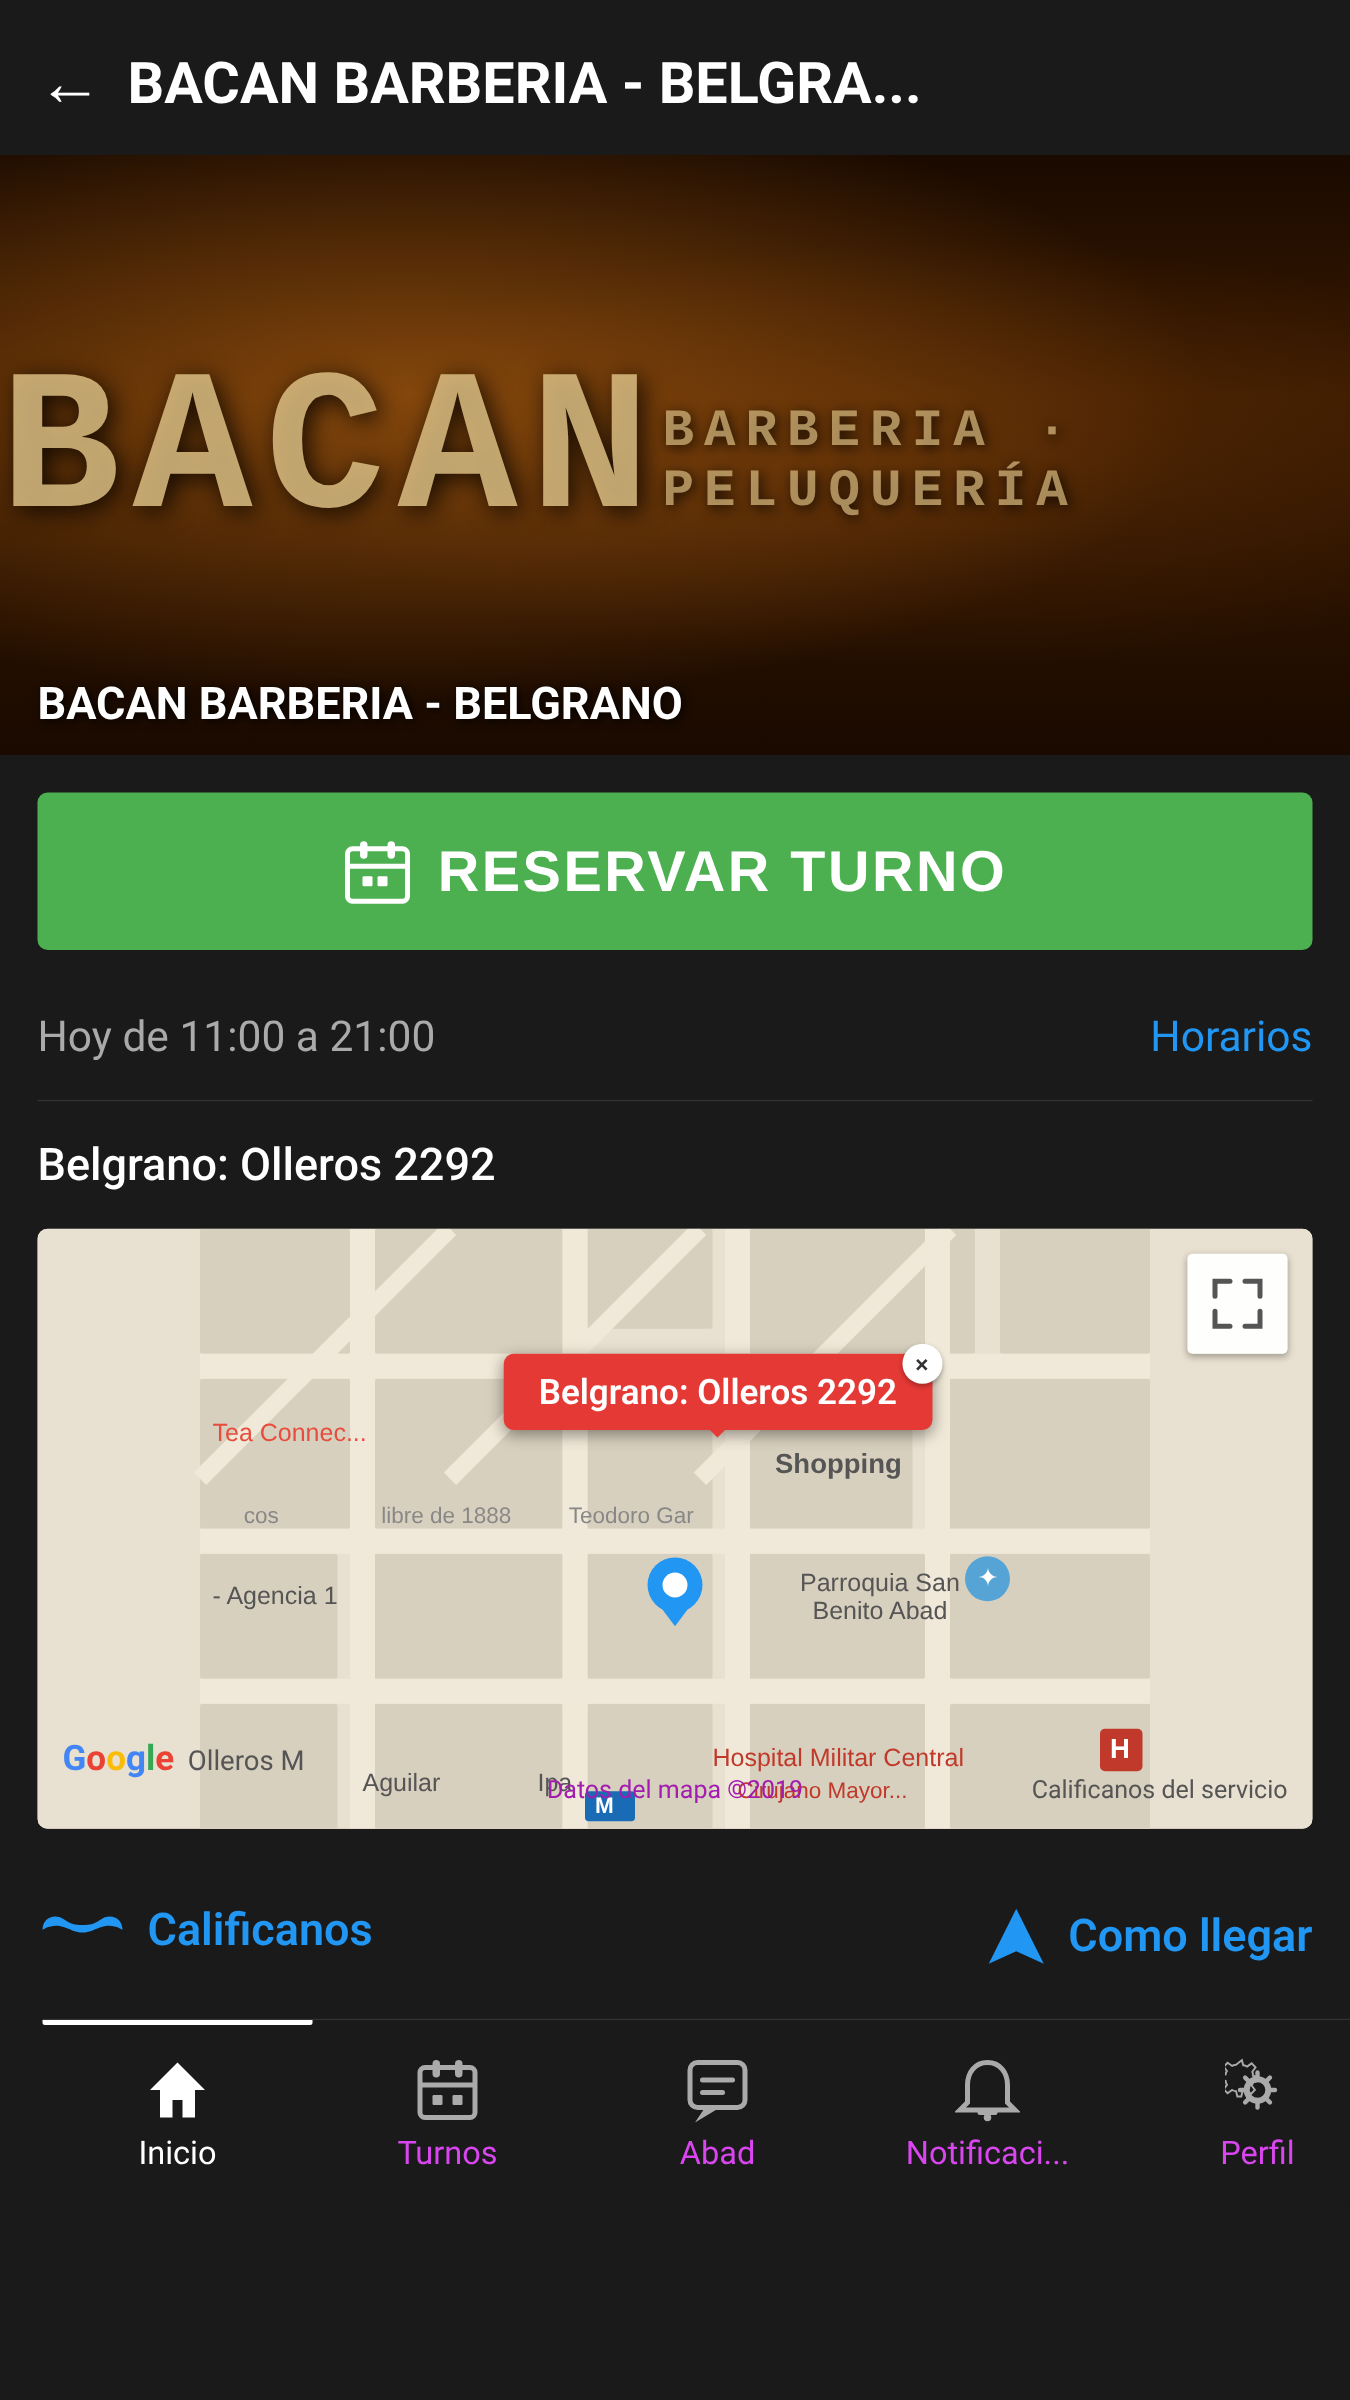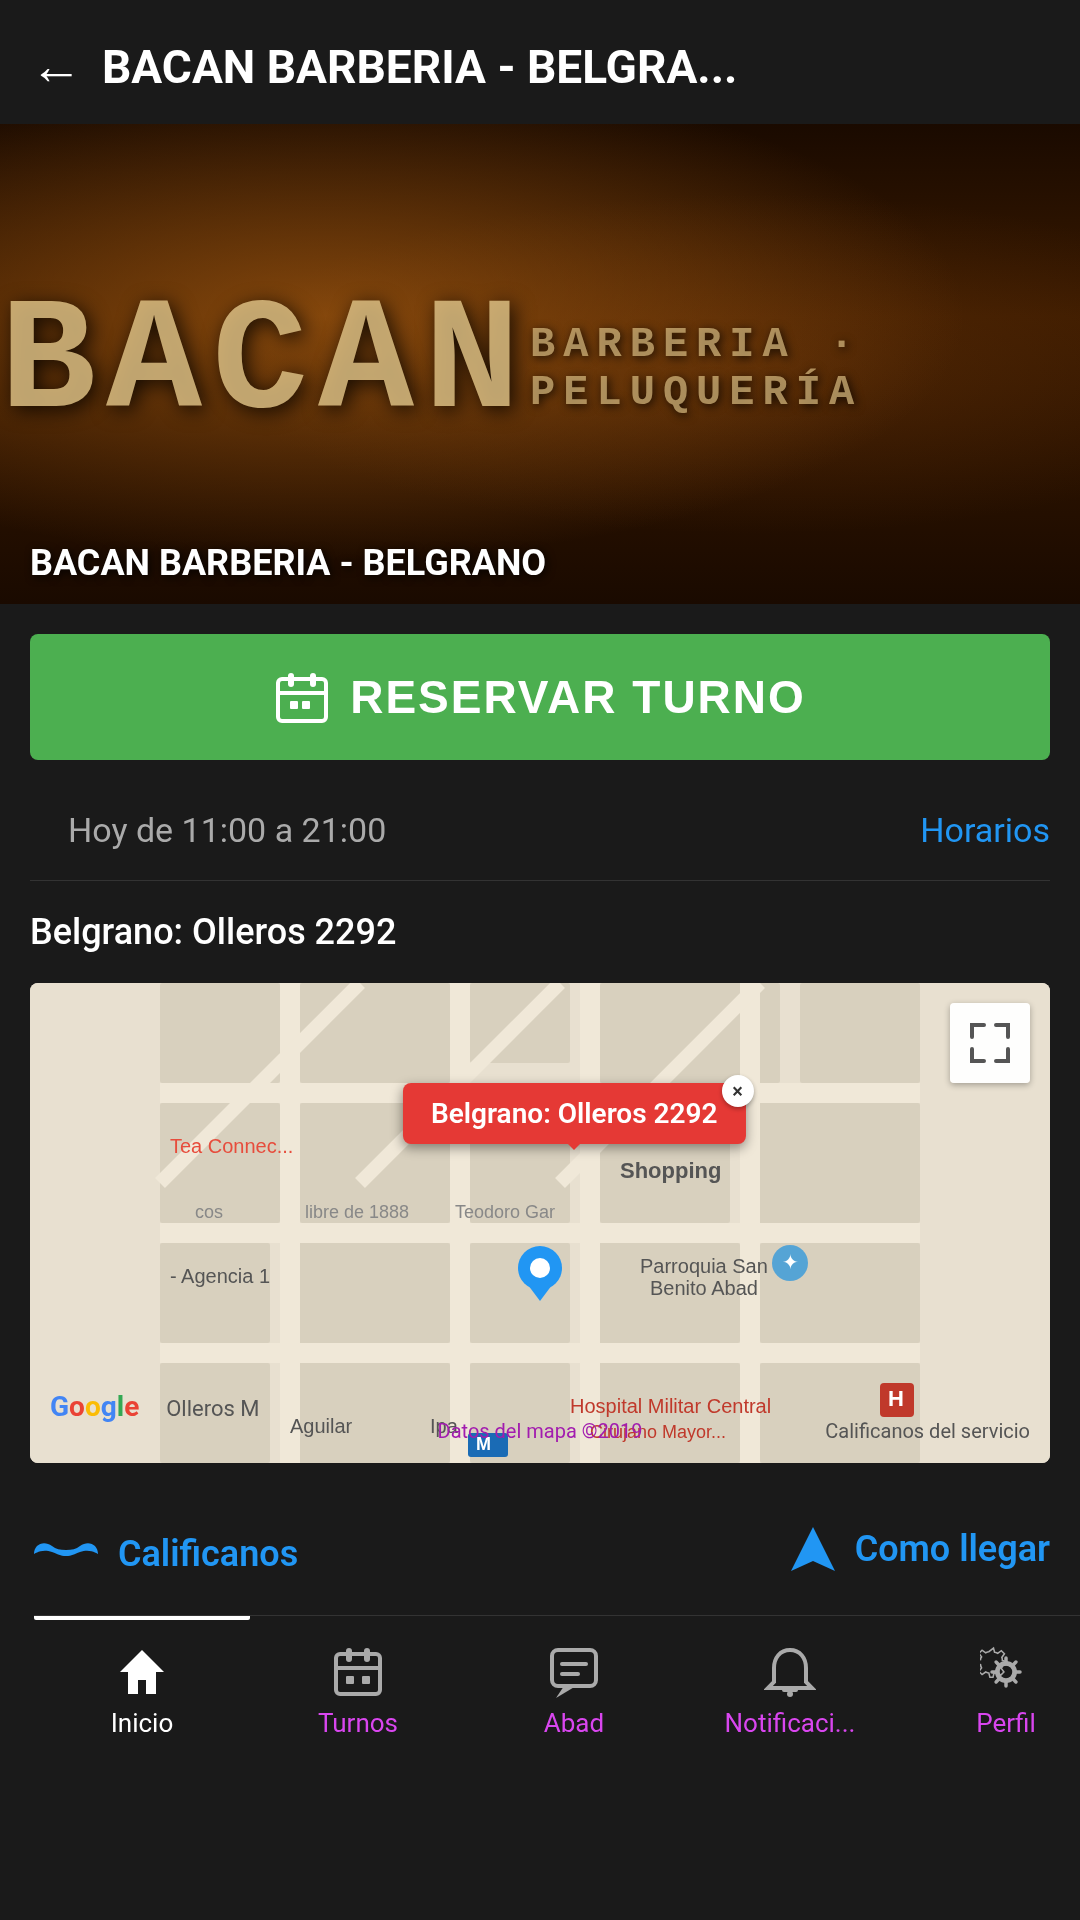"Hoy de 11:00 a 21:00" .hours-text { margin-left: 38px -> none }
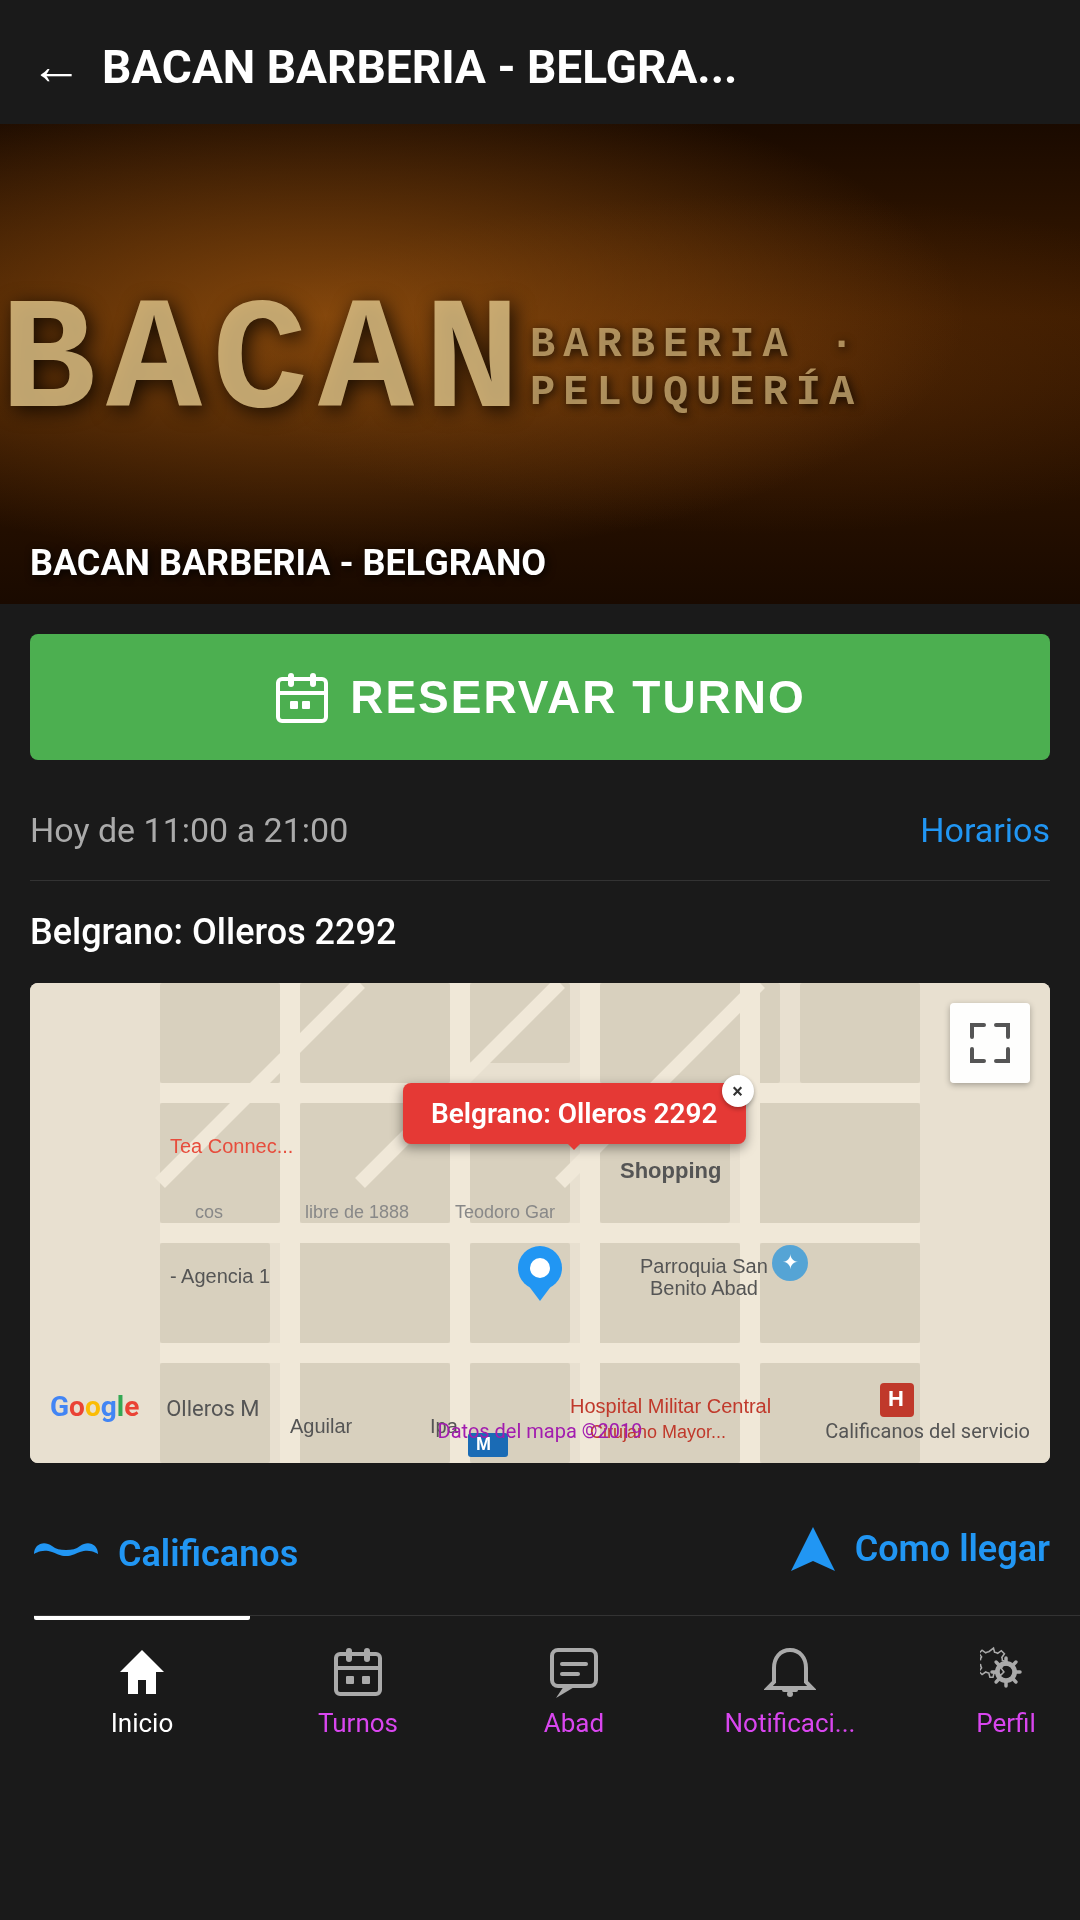"Olleros M" span { margin-left: 20px -> 4px }
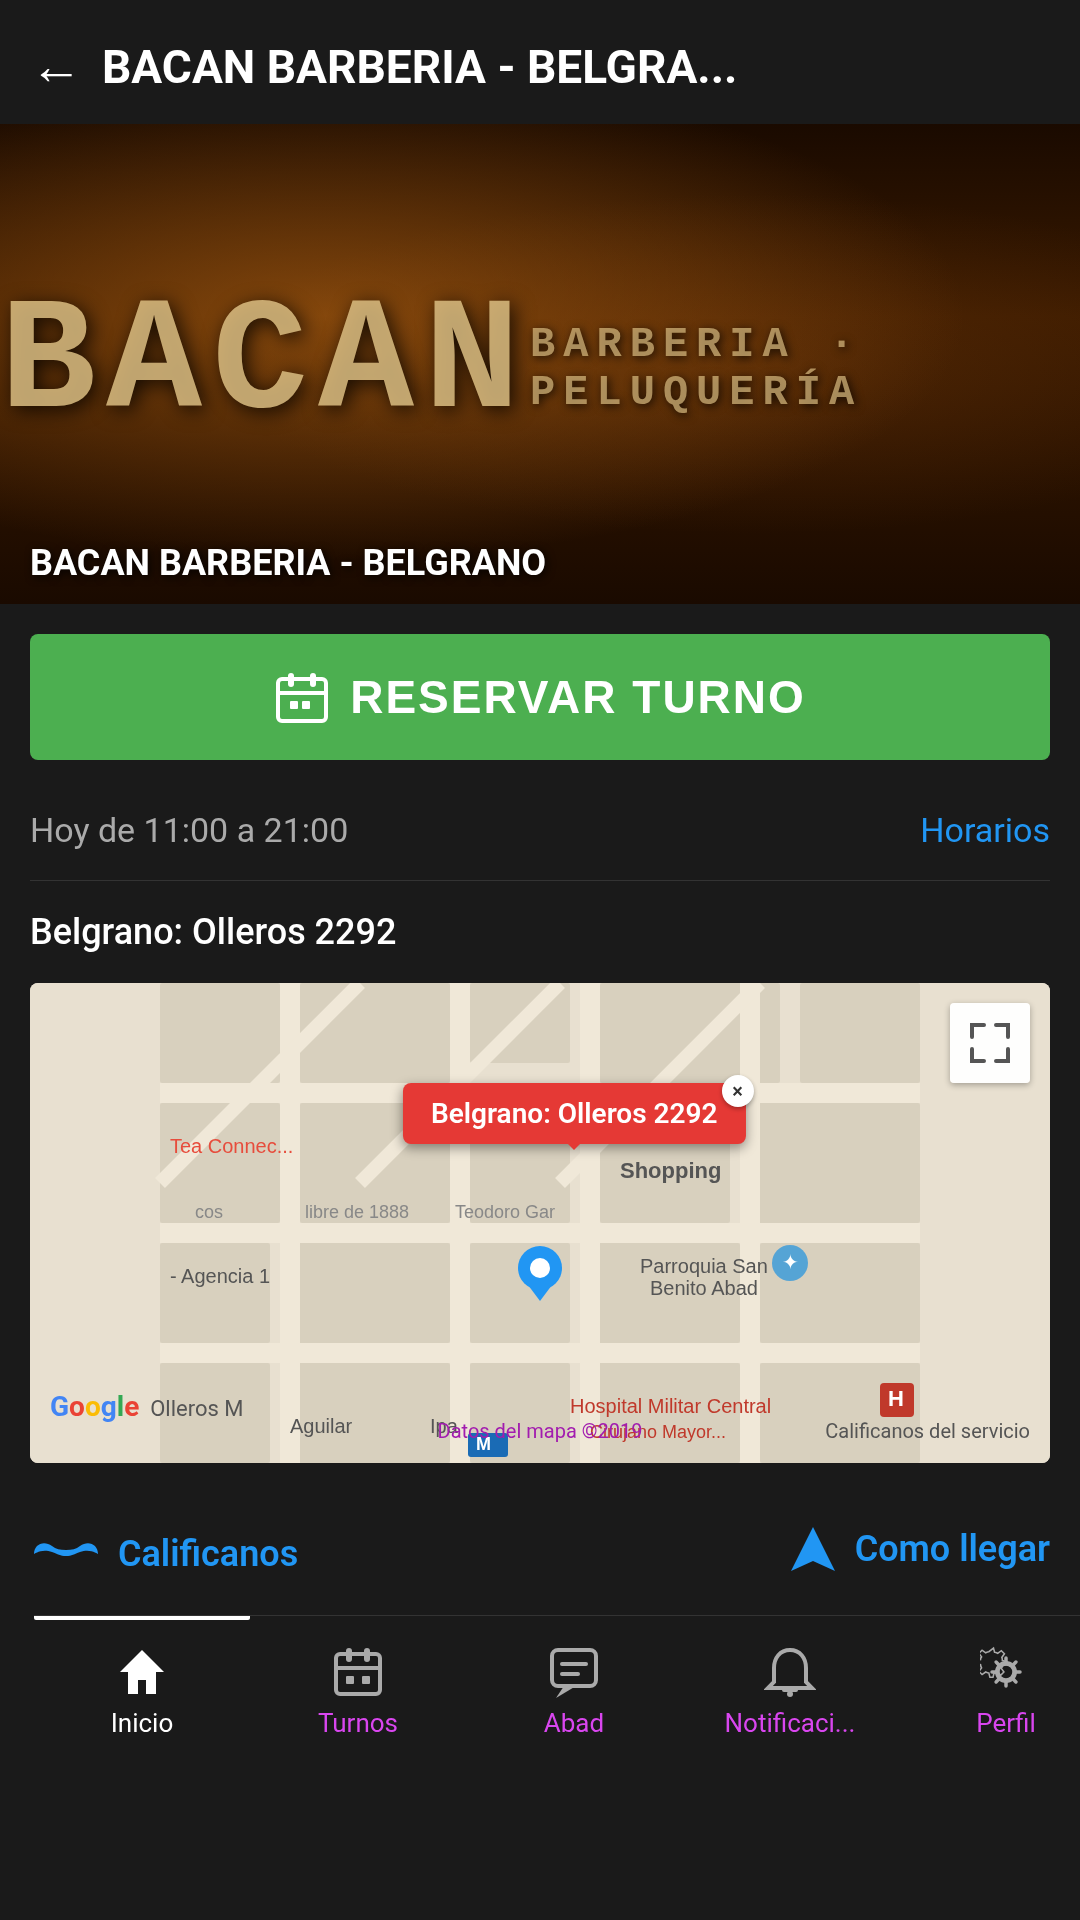"Calificanos" .action-row { align-items: flex-end -> flex-start }
